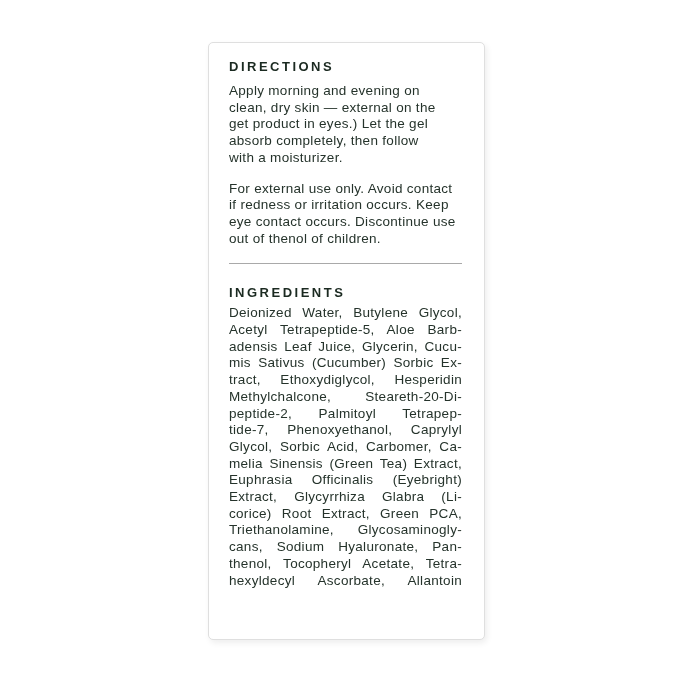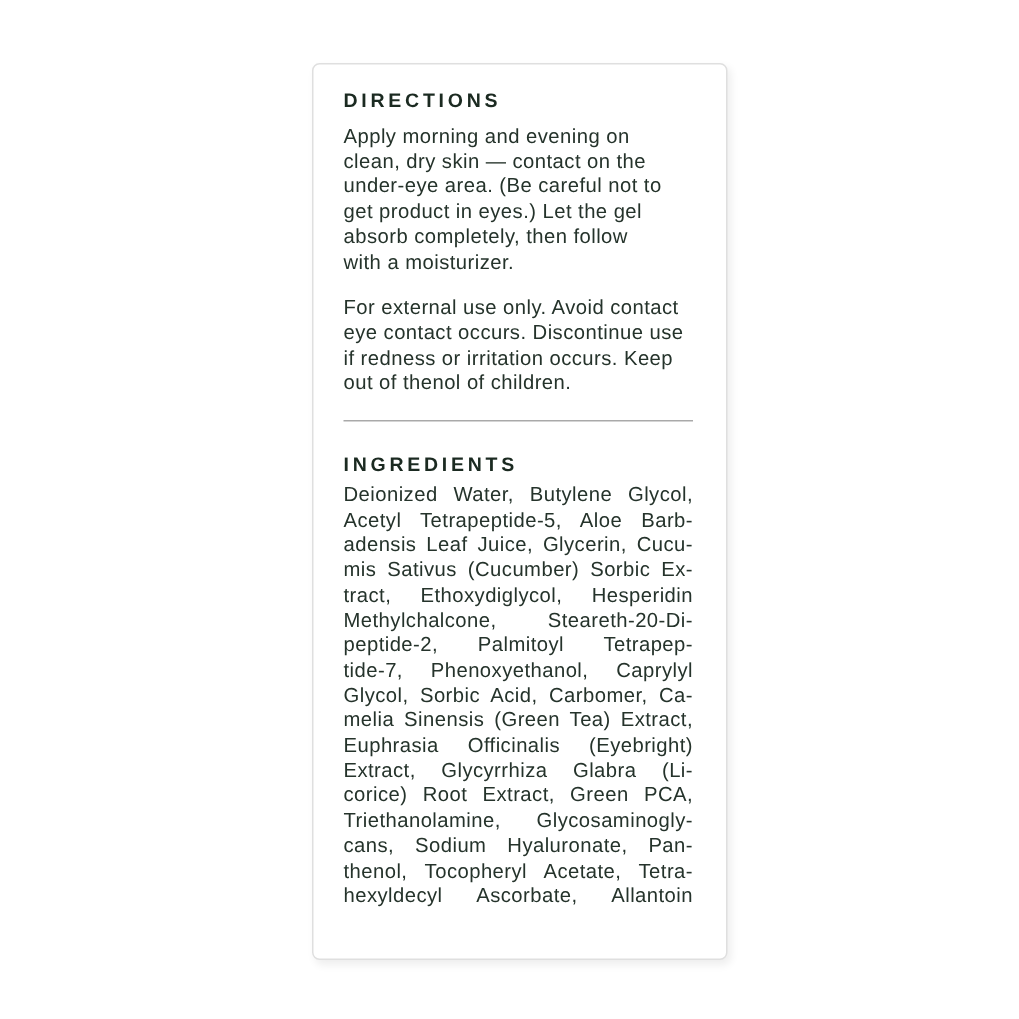"clean, dry skin — contact" div.text-line { text: contact -> external }
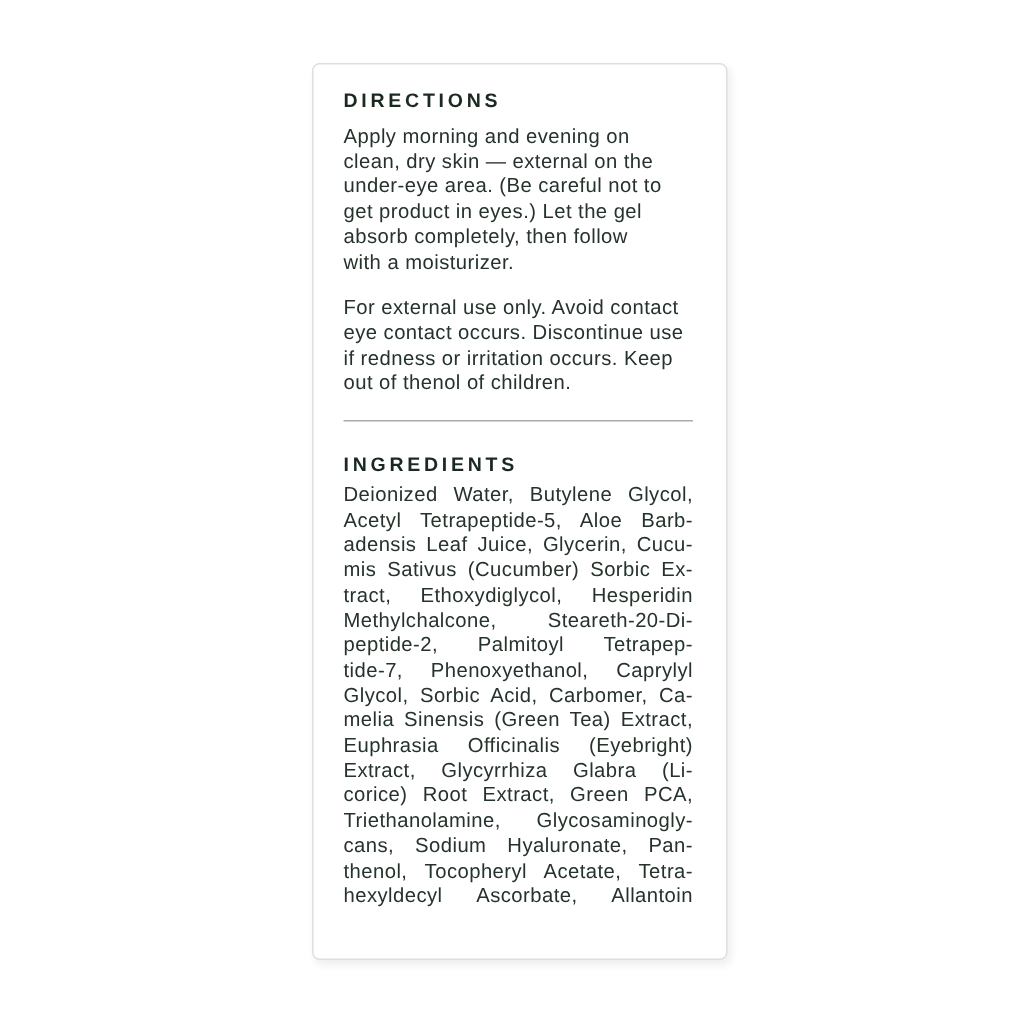"under-eye area. (Be careful not" div.text-line { html: <div>under-eye area. (Be careful not to</div> -> none }
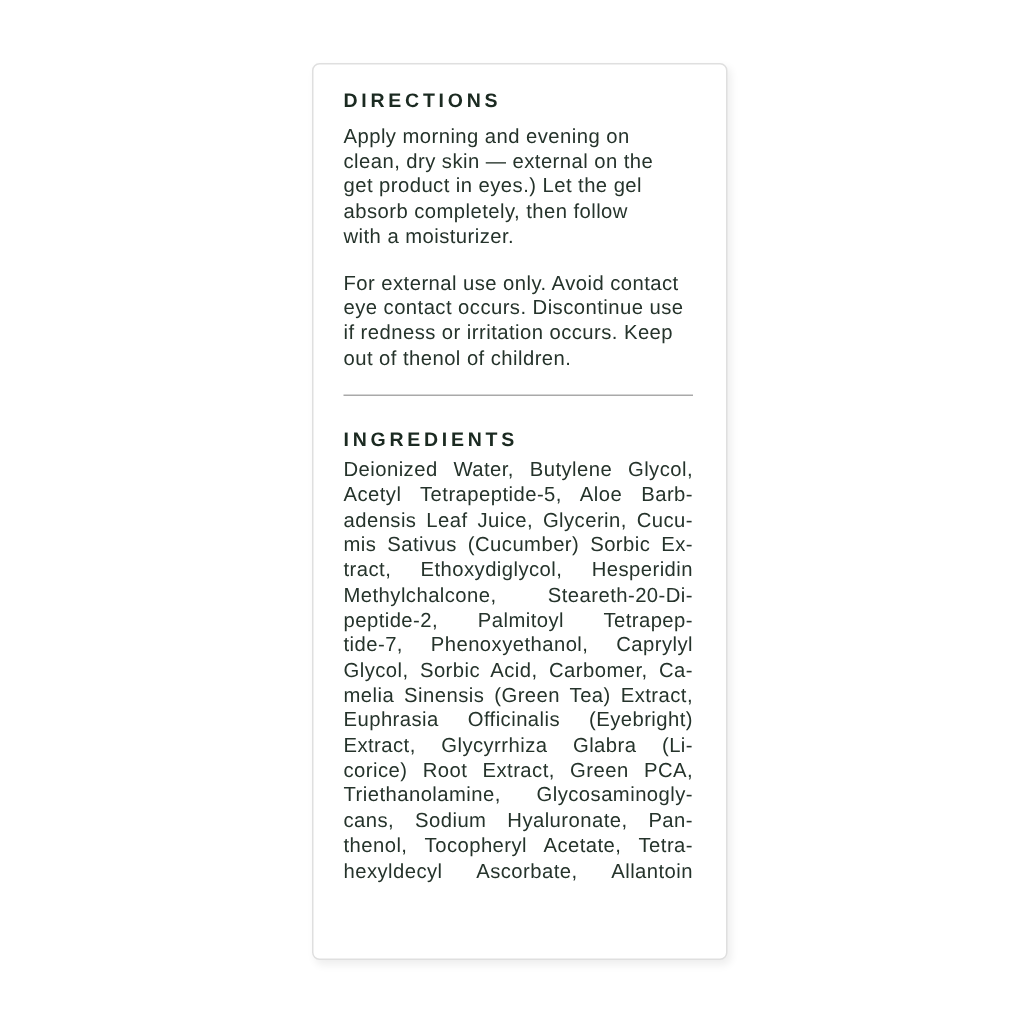"eye contact occurs. Discontinue use" div.text-line { order: before "if redness or irritation occurs." -> after "if redness or irritation occurs." }
